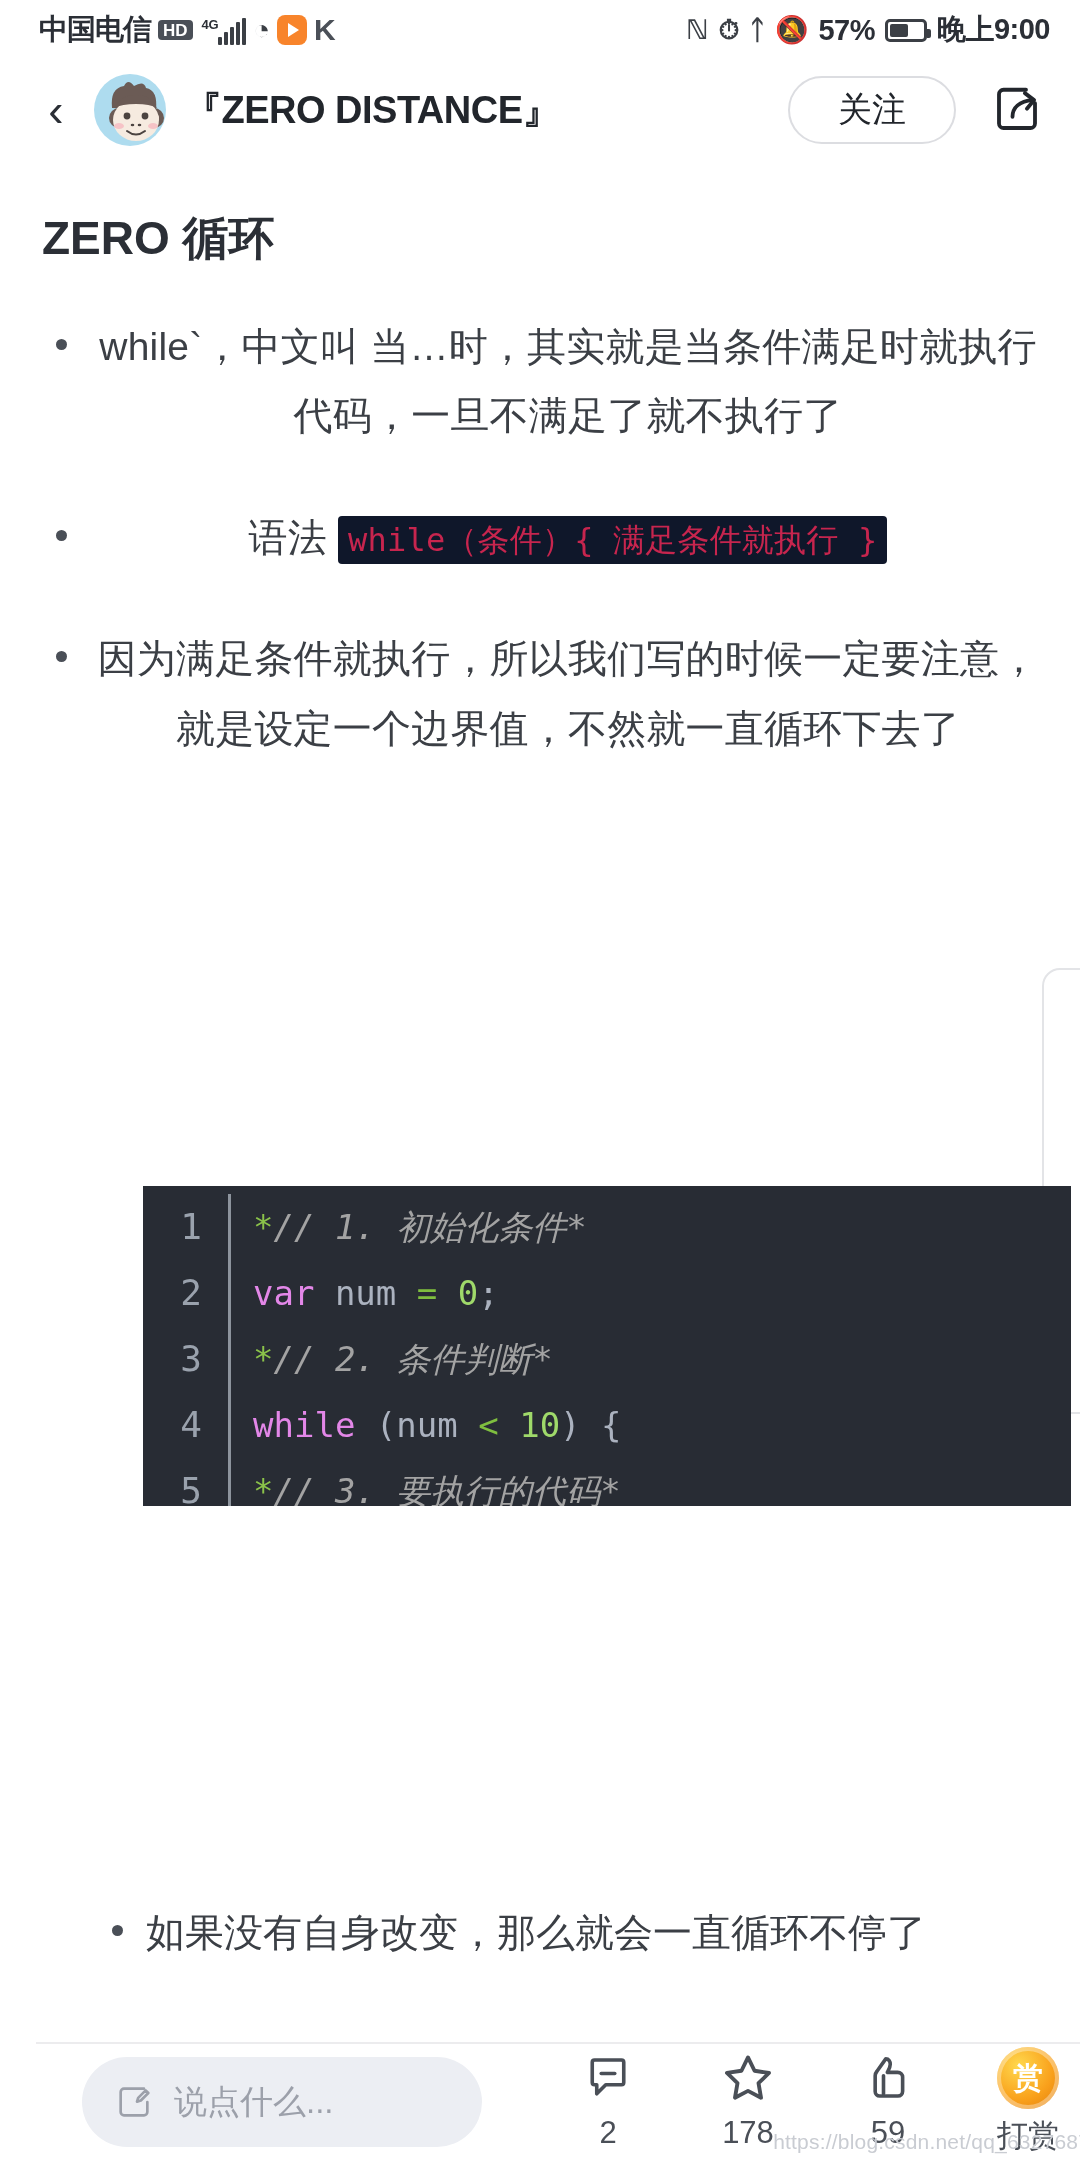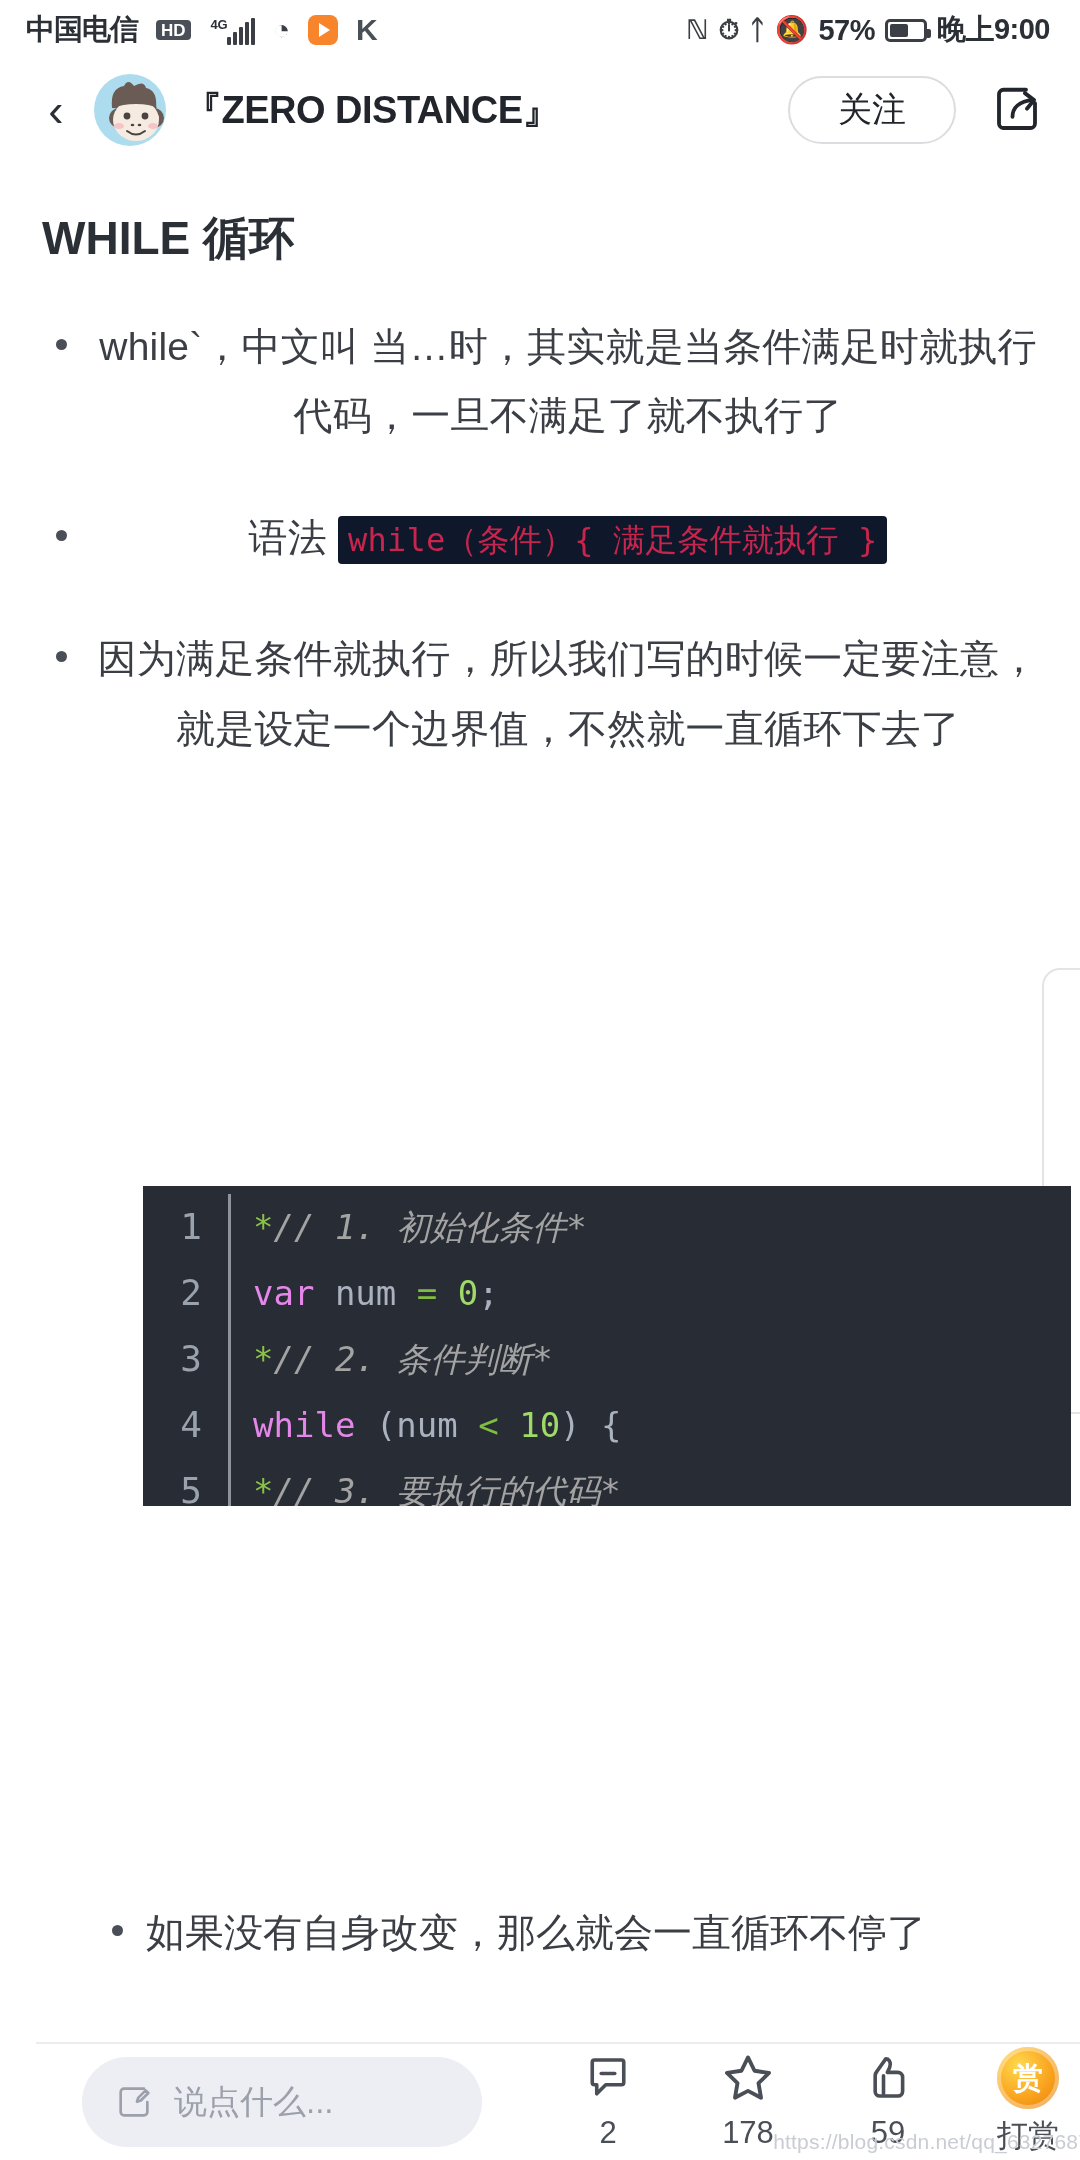"中国电信" .sb-left { gap: 18px -> 7px; margin-left: none -> 13px }
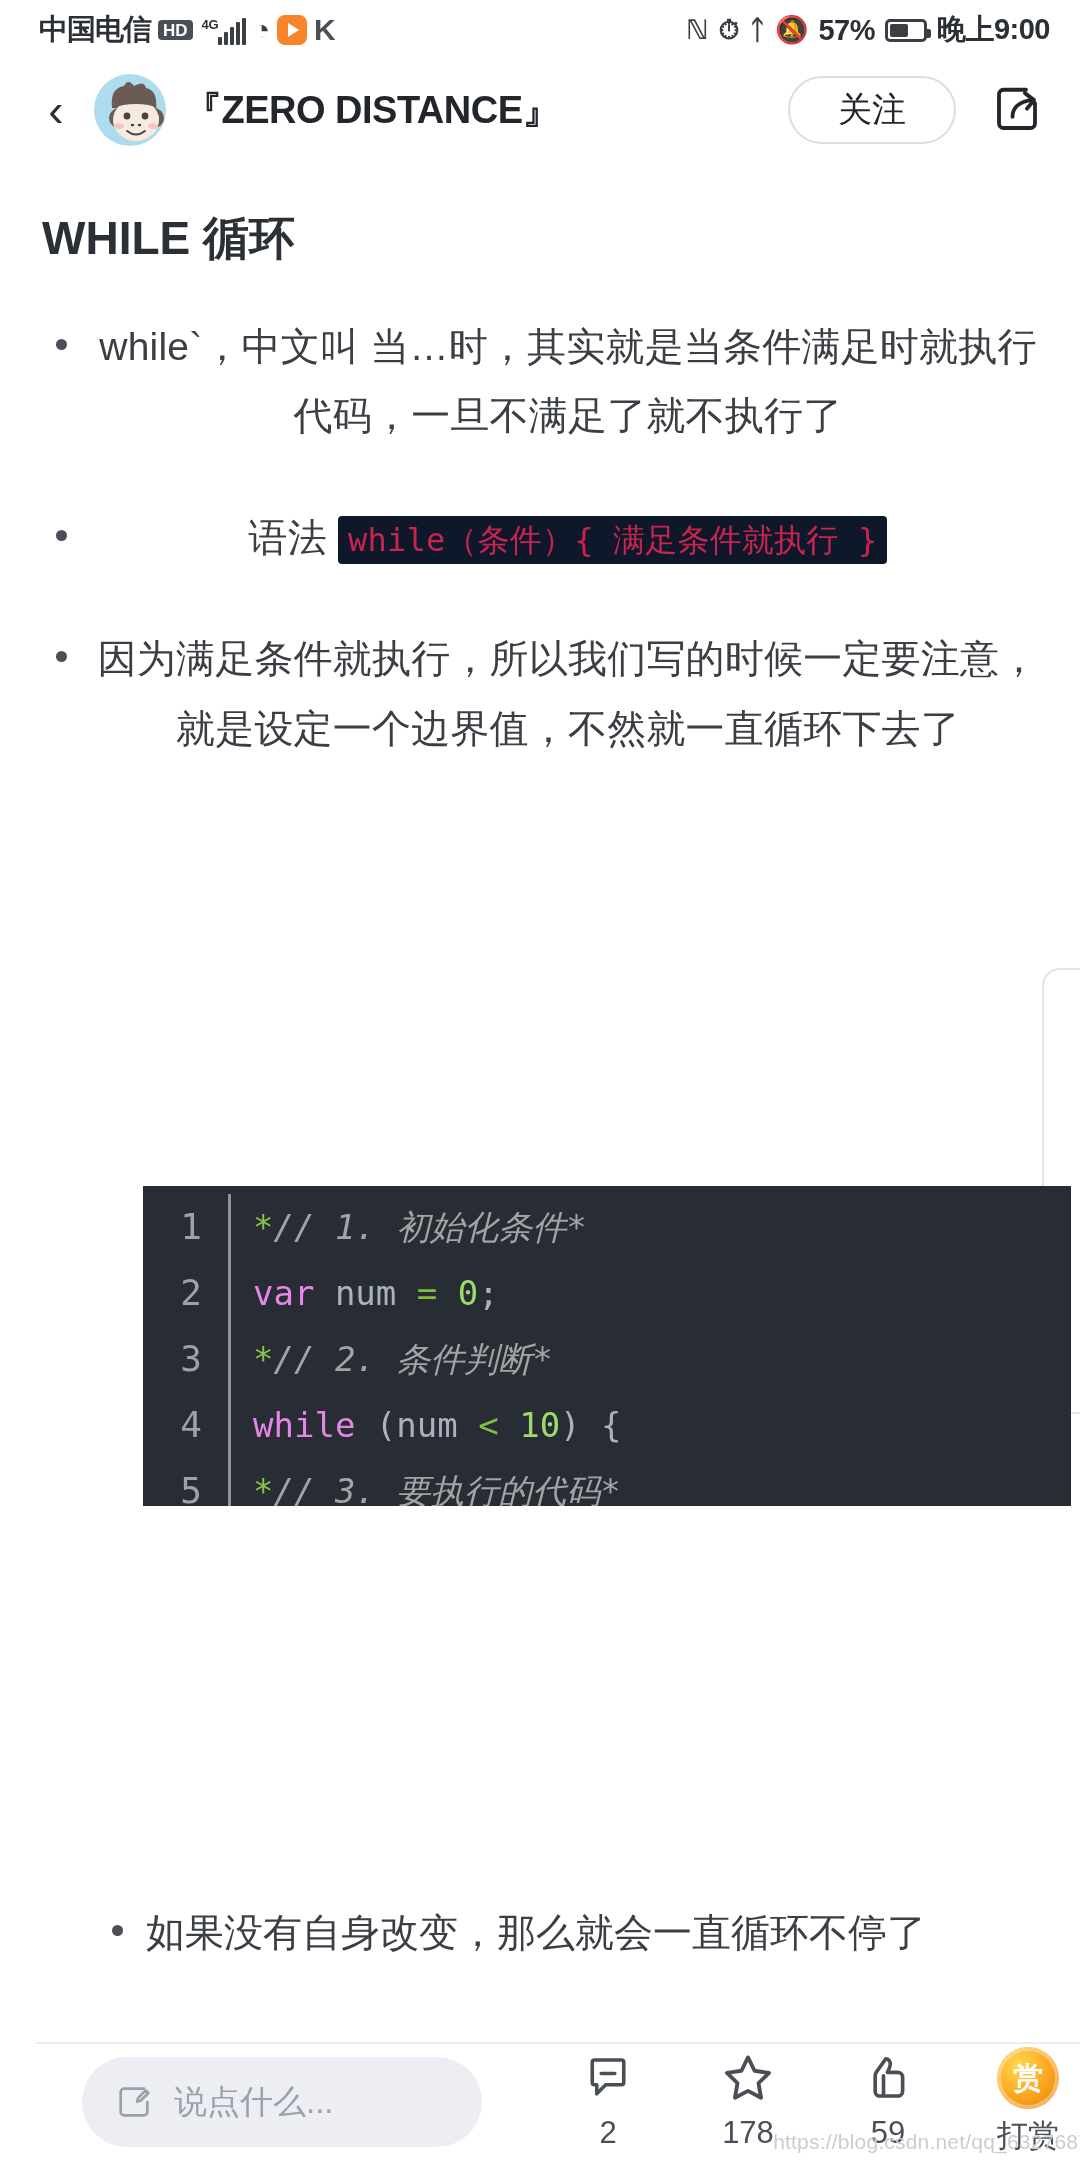"WHILE 循环" div.art-title { text: WHILE -> ZERO }
